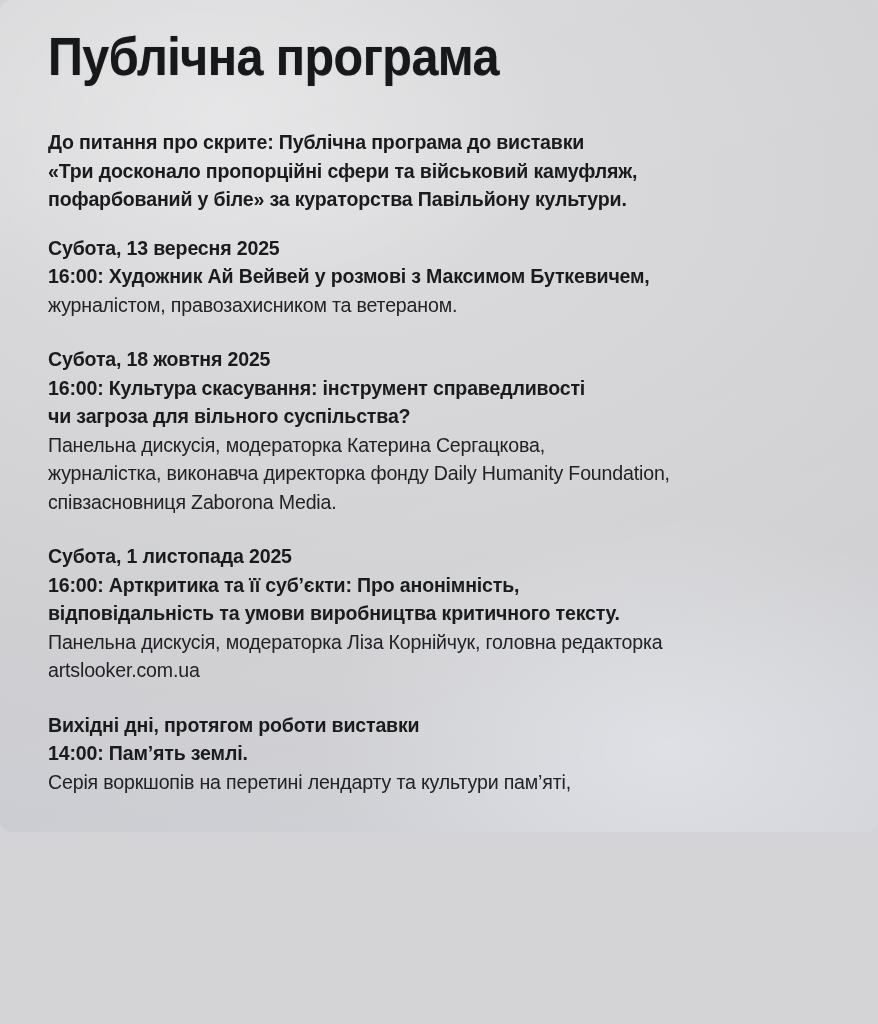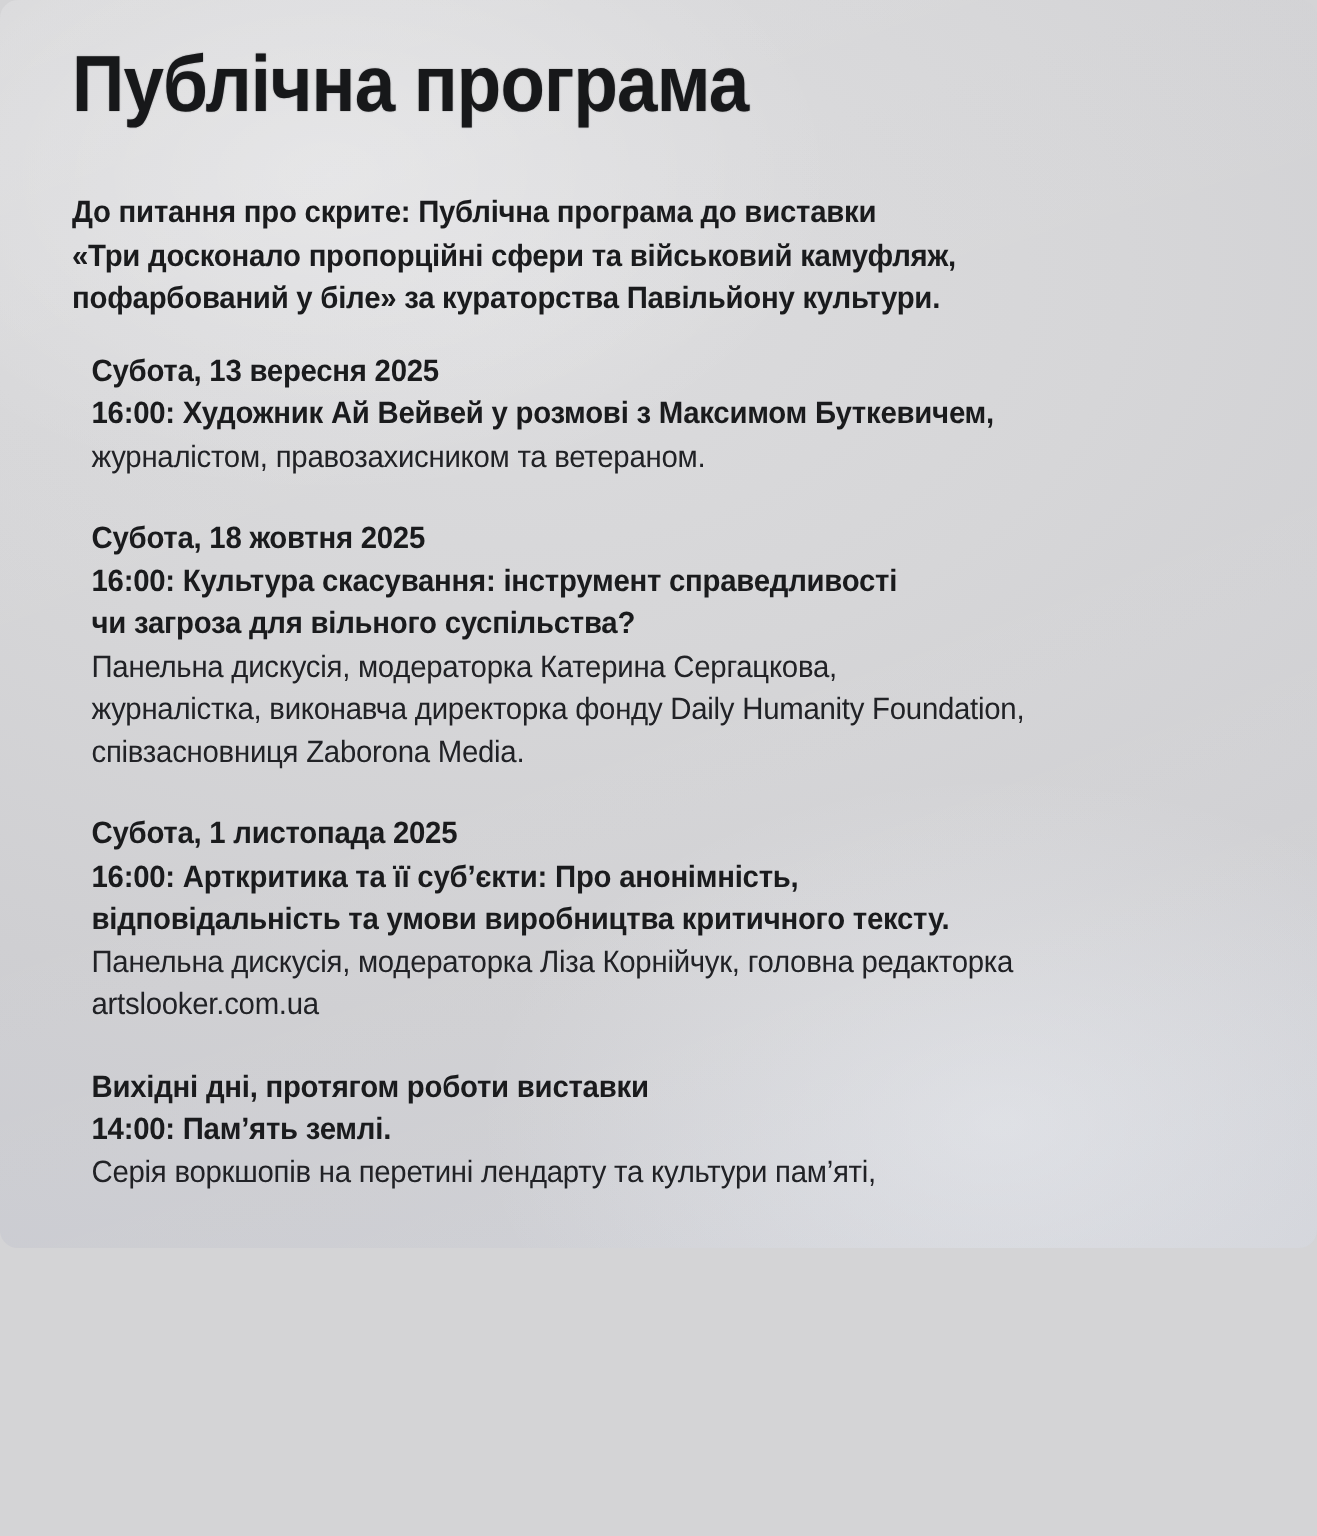"Субота, 13 вересня 2025" .event { margin-left: 13px -> none }
